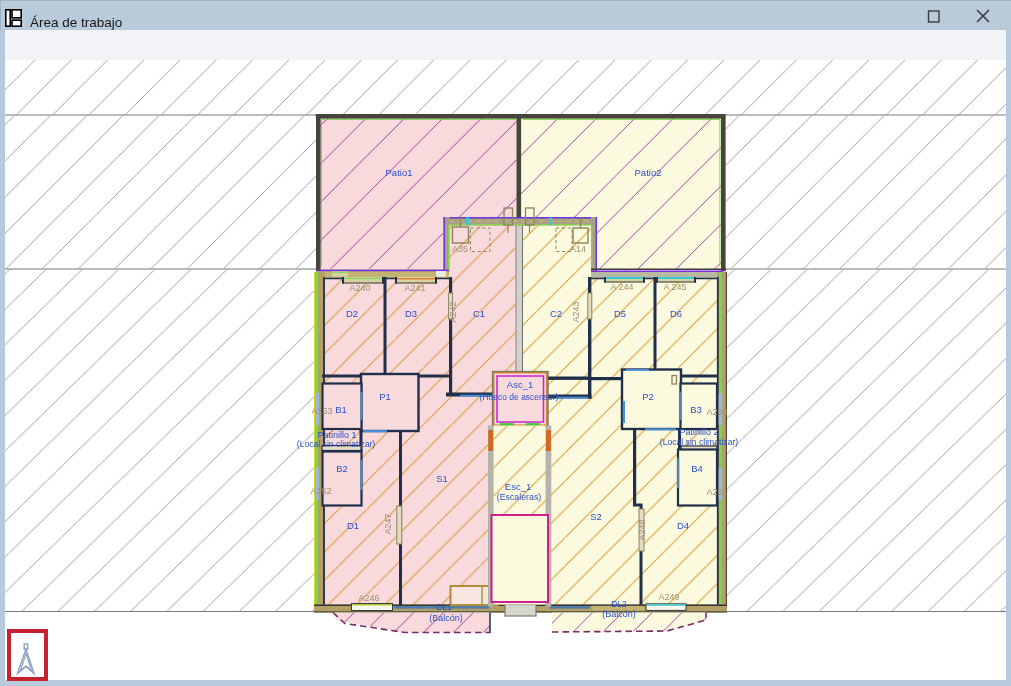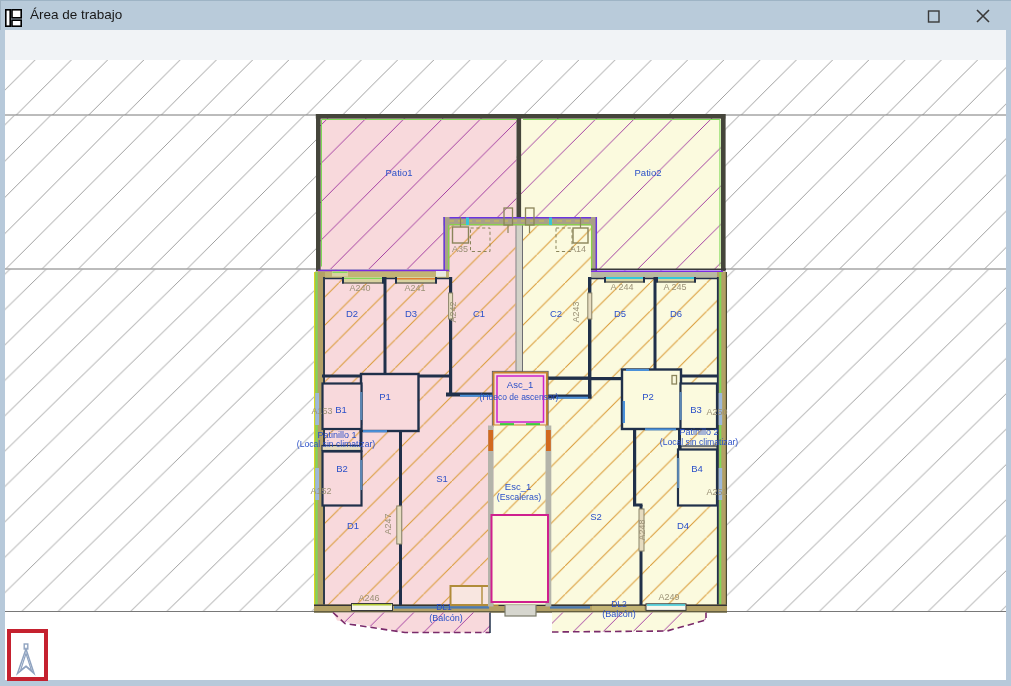"Área de trabajo" div.abs { top: 7px -> 15px }
